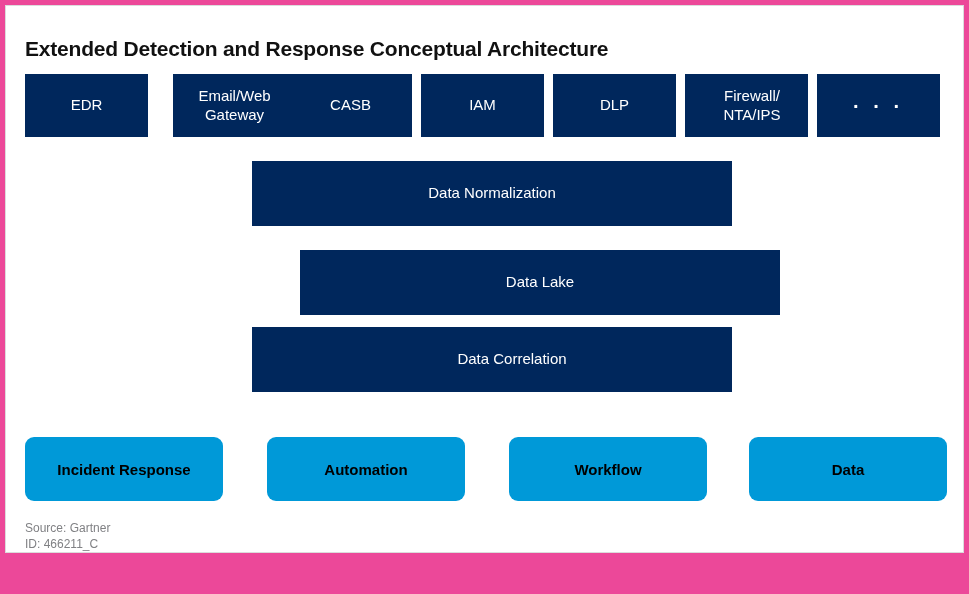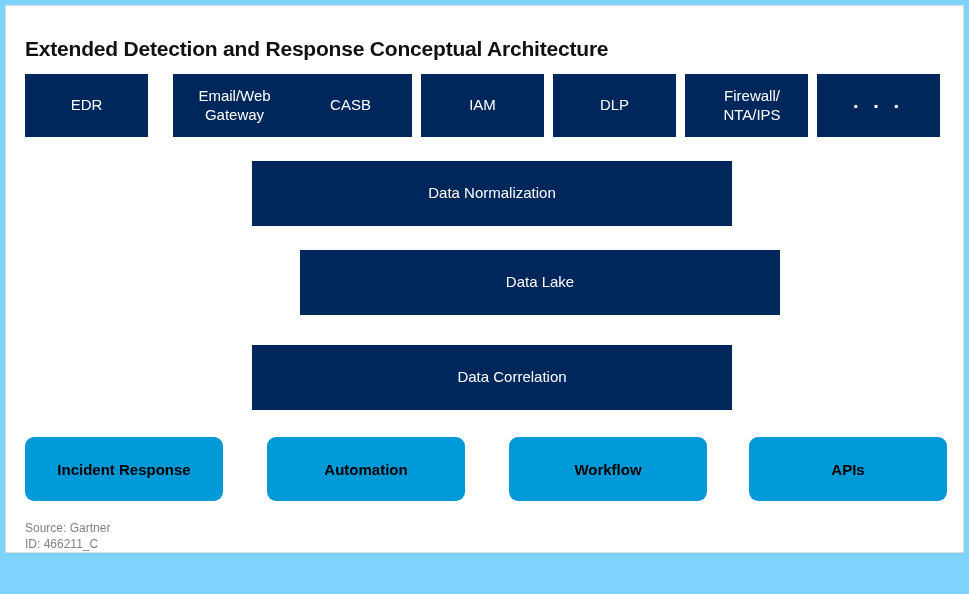"Extended Detection and Response" #slide { background: #7dd3fc -> #ec4899 }
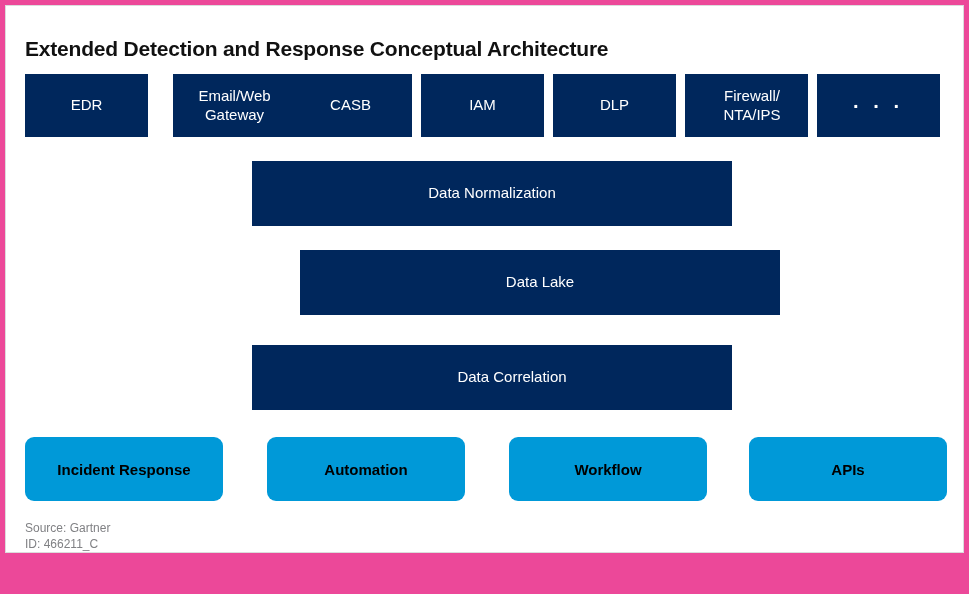"Data Correlation" div.box { top: 339px -> 321px }
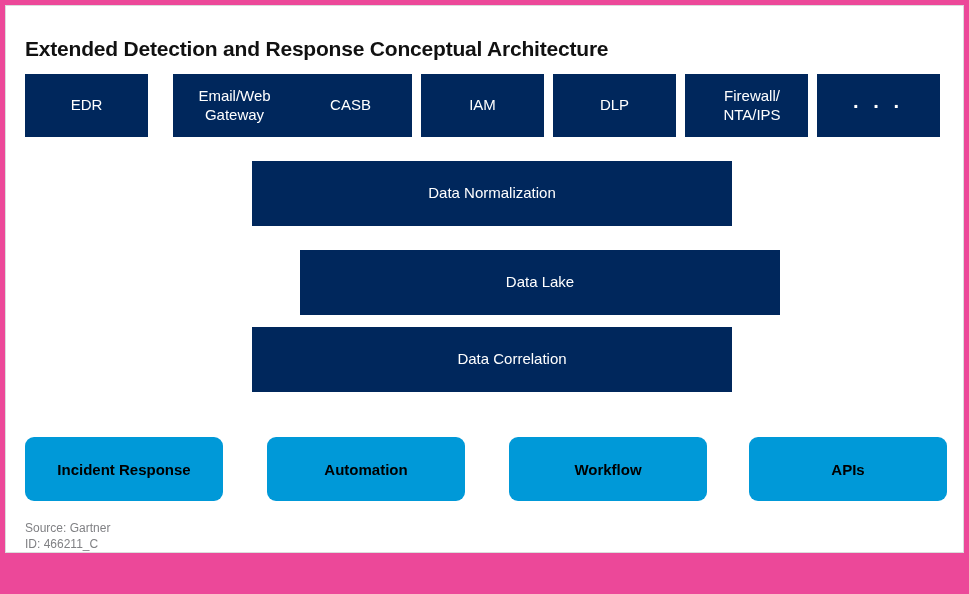"APIs" span { text: APIs -> Data }
